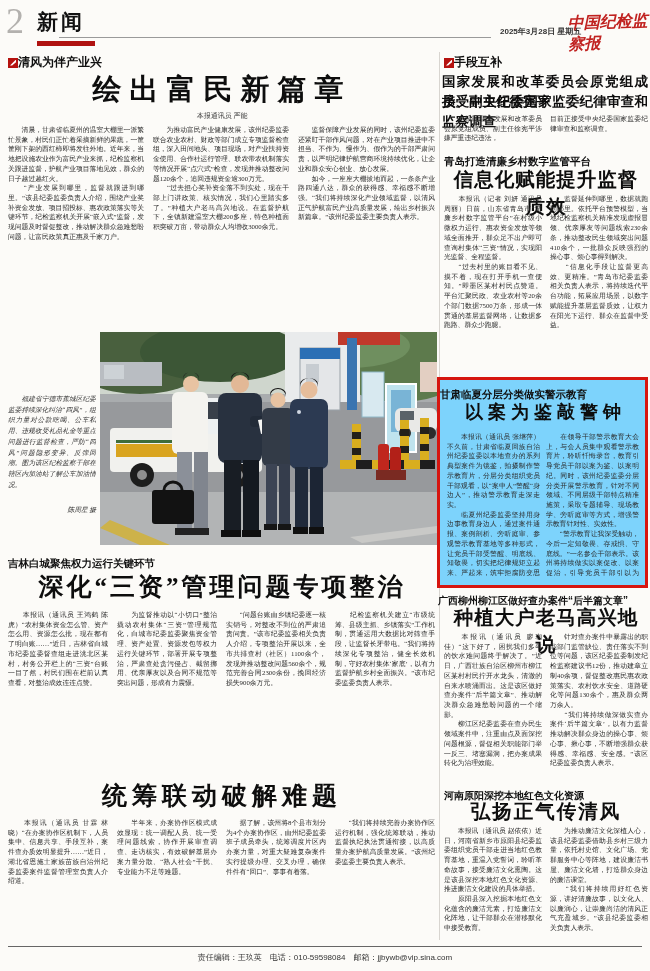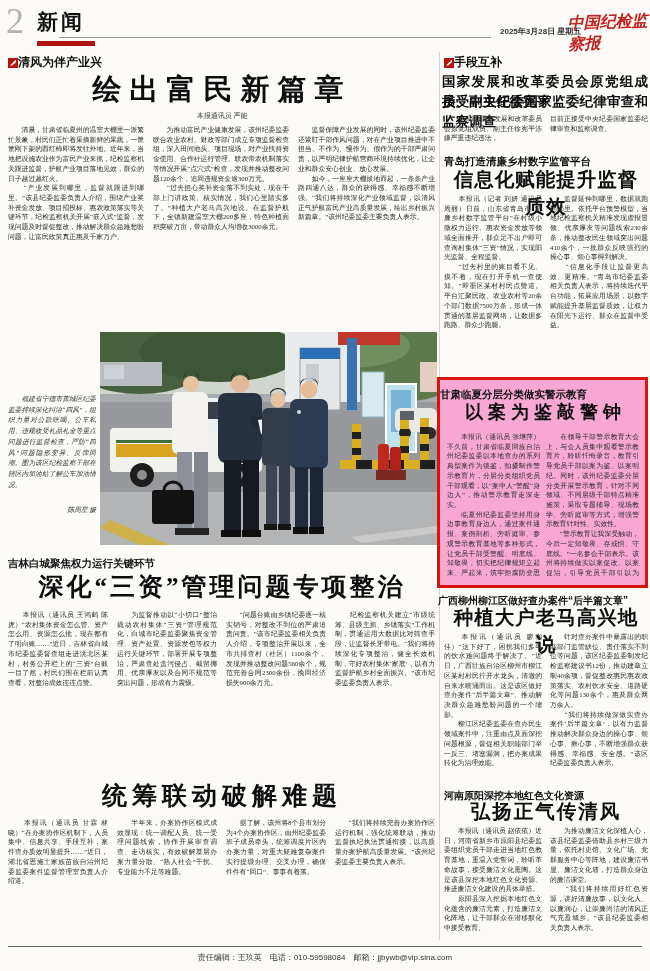"甘肃临夏分层分类做实警示教育" .red-box { background: #f9a8d4 -> #7dd3fc }
